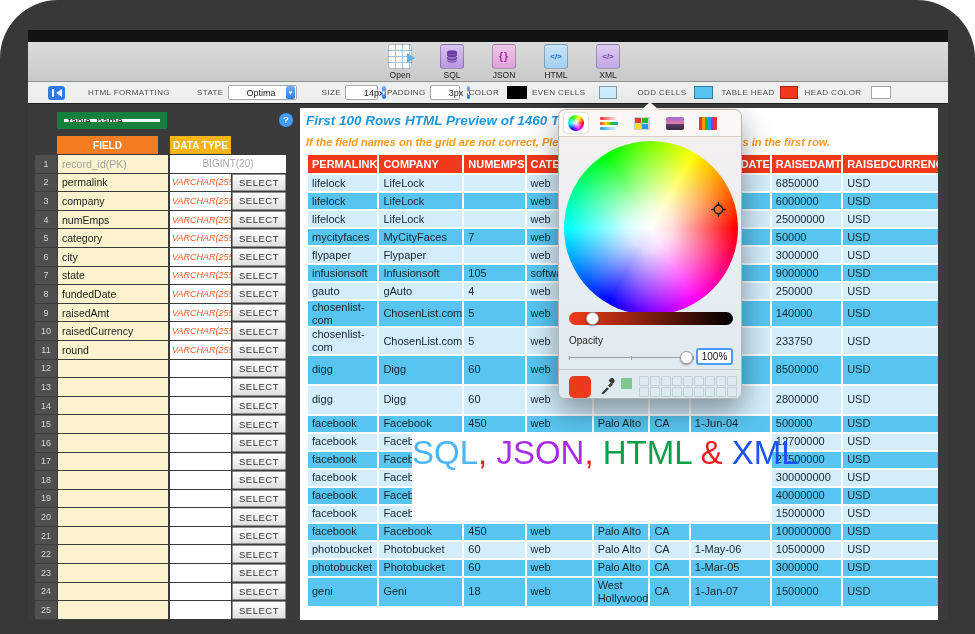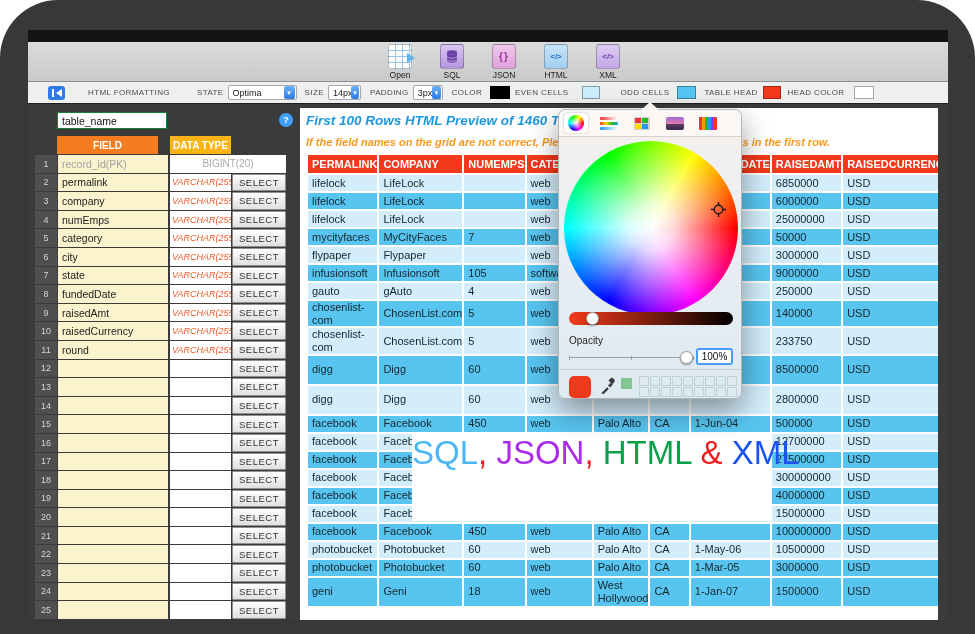"Optima" .sel .val { padding: 0 4px -> 0 18px }
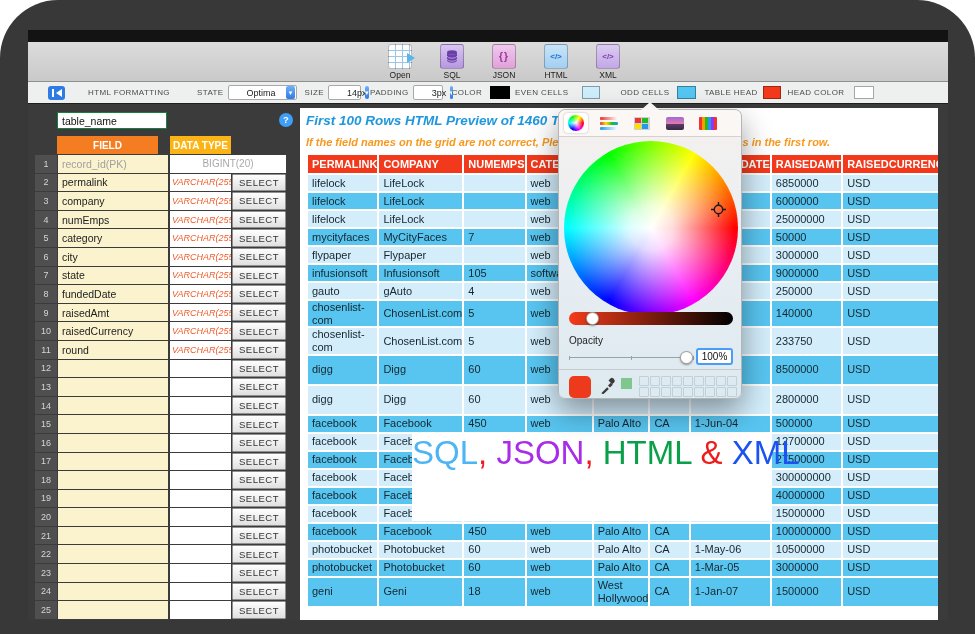"SIZE" span.fb-lab { margin-left: 8px -> 25px }
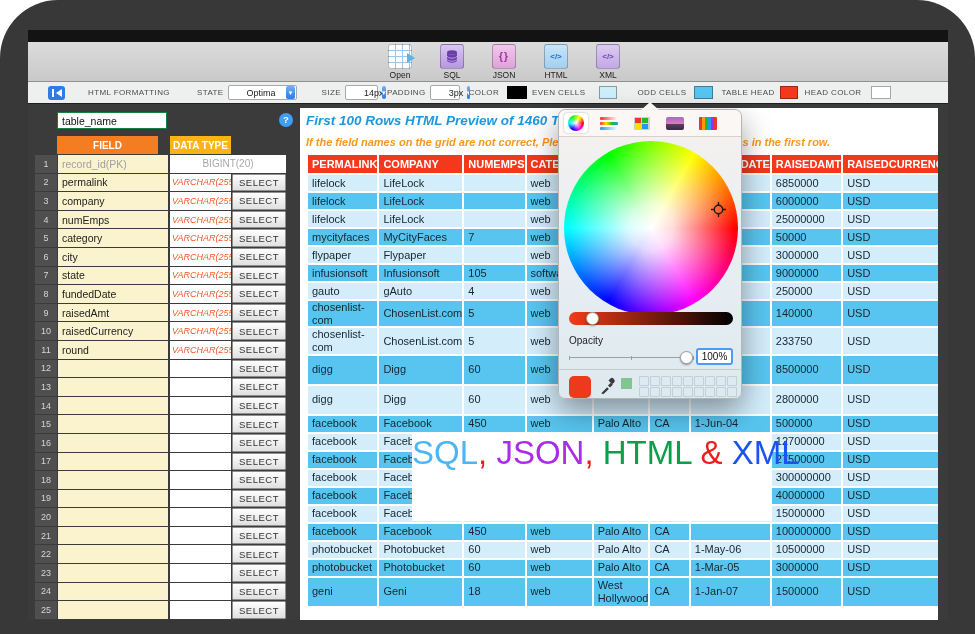"table_name" .tn-input { border: 1px solid #15803d -> 7px solid #15803d }
